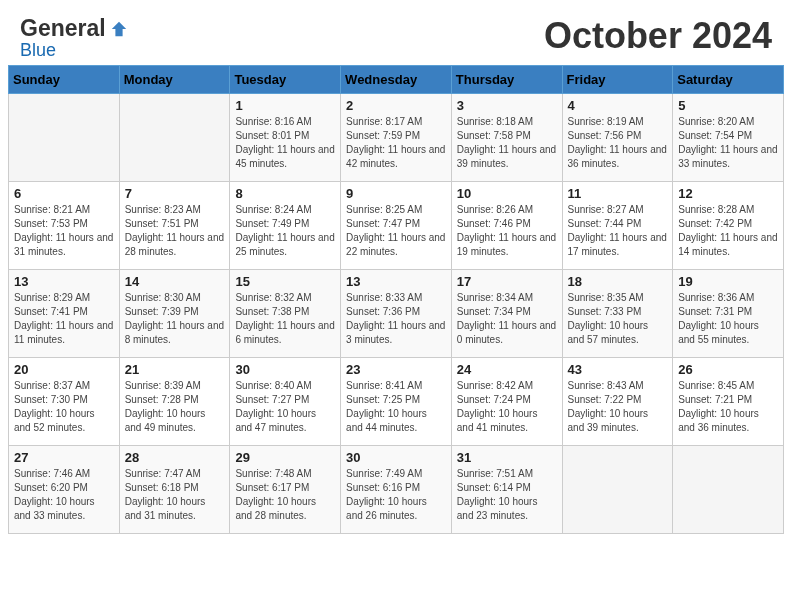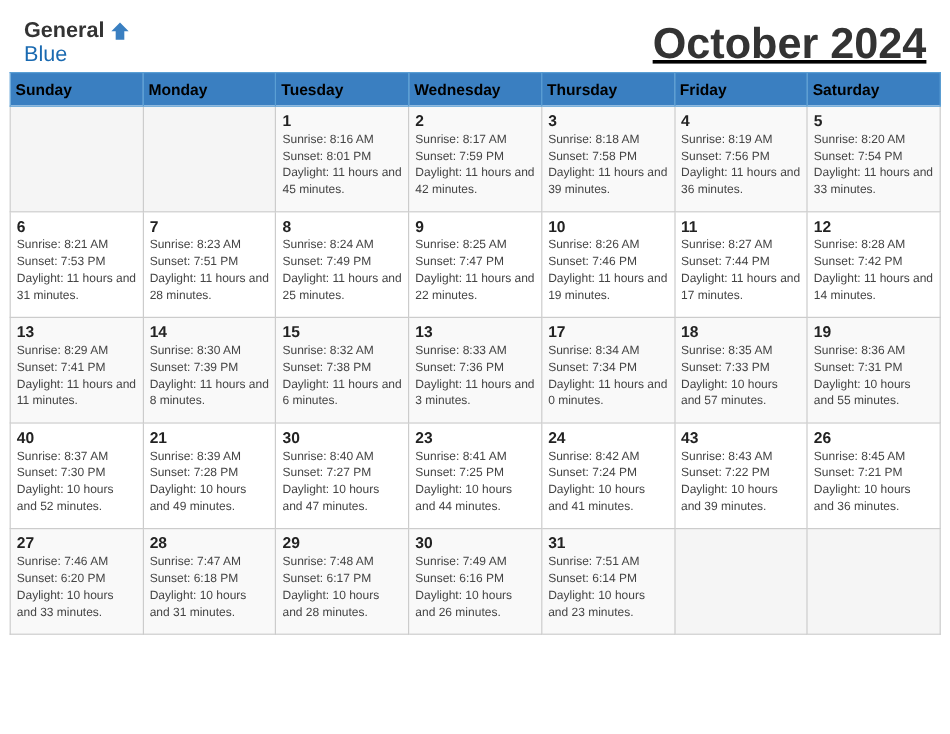"General" .logo-general { font-size: 18px -> 23px }
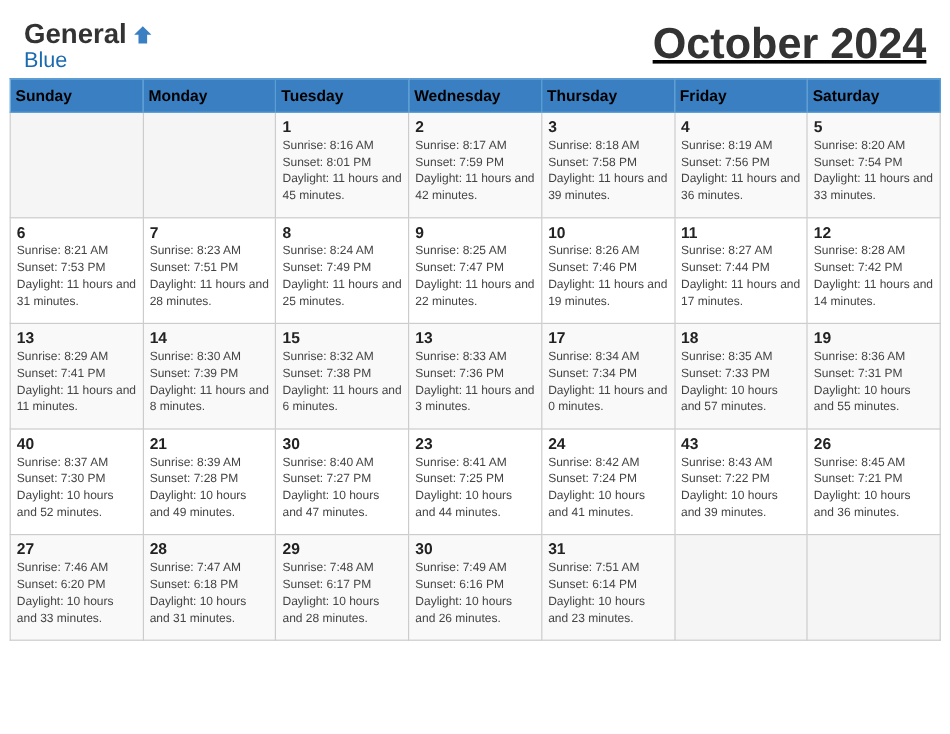"October 2024" .title-block { text-decoration: underline -> none }
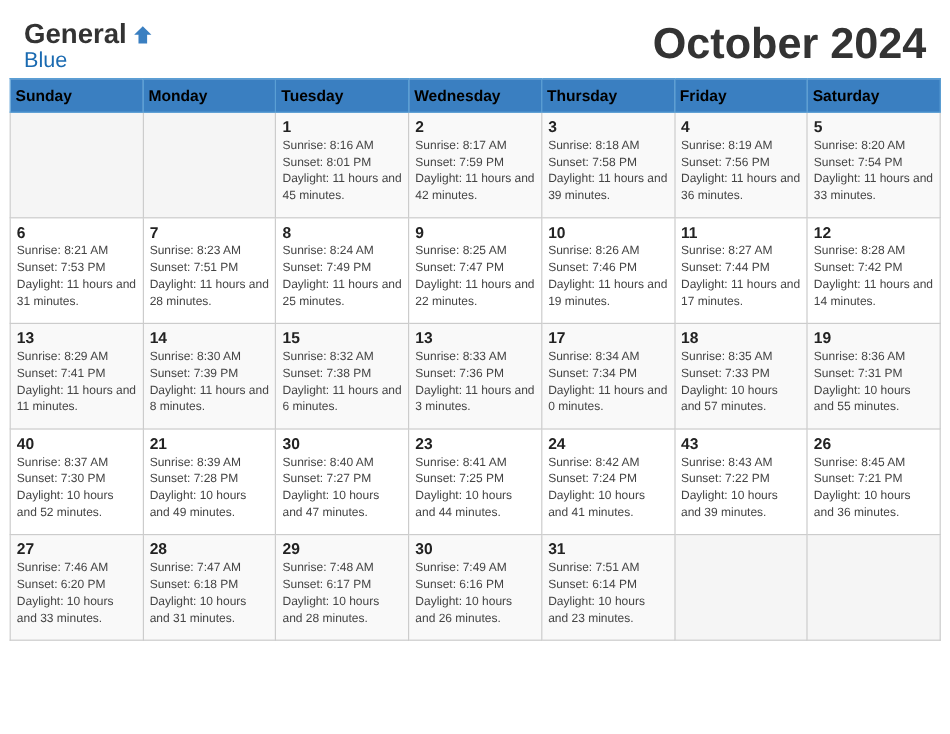"40" span.day-number { text: 40 -> 20 }
